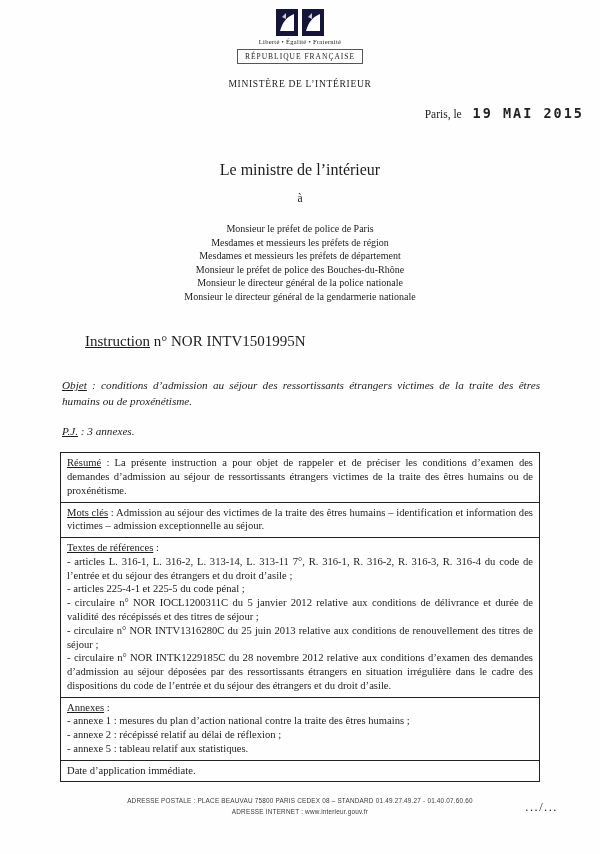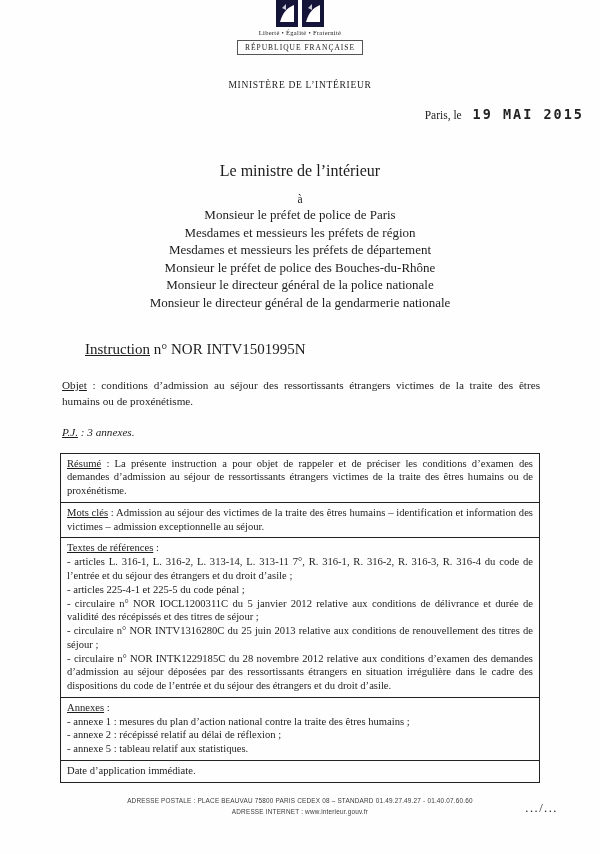"RÉPUBLIQUE FRANÇAISE" .doc-header { padding-top: 0 -> 9px }
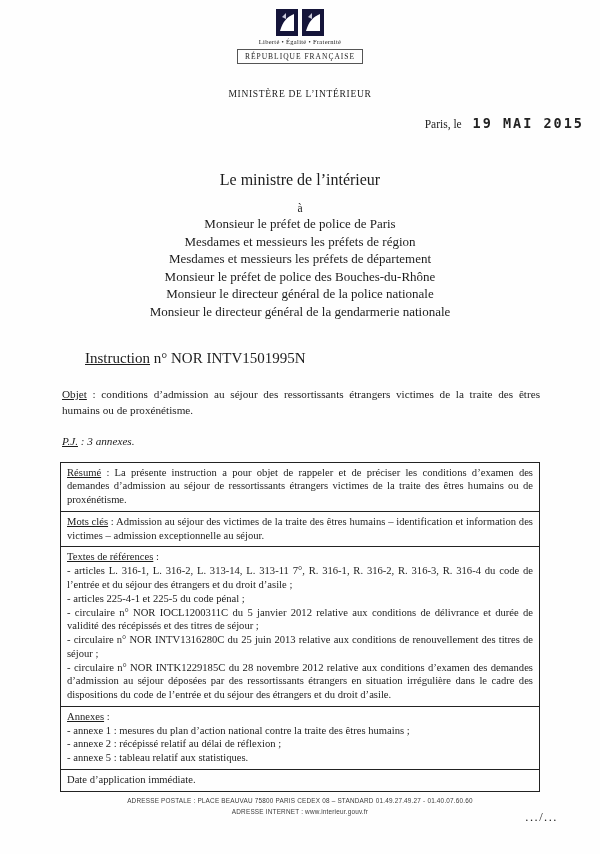"MINISTÈRE DE L’INTÉRIEUR" .ministry { margin-top: 25px -> 15px }
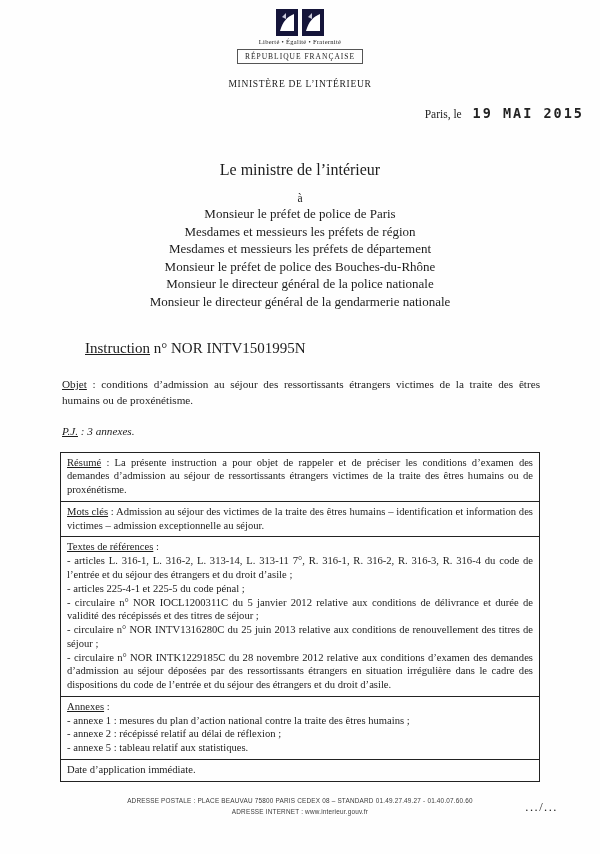"Monsieur le préfet de police" .recipients { font-size: 13px -> 10px; margin-top: 1px -> 18px }
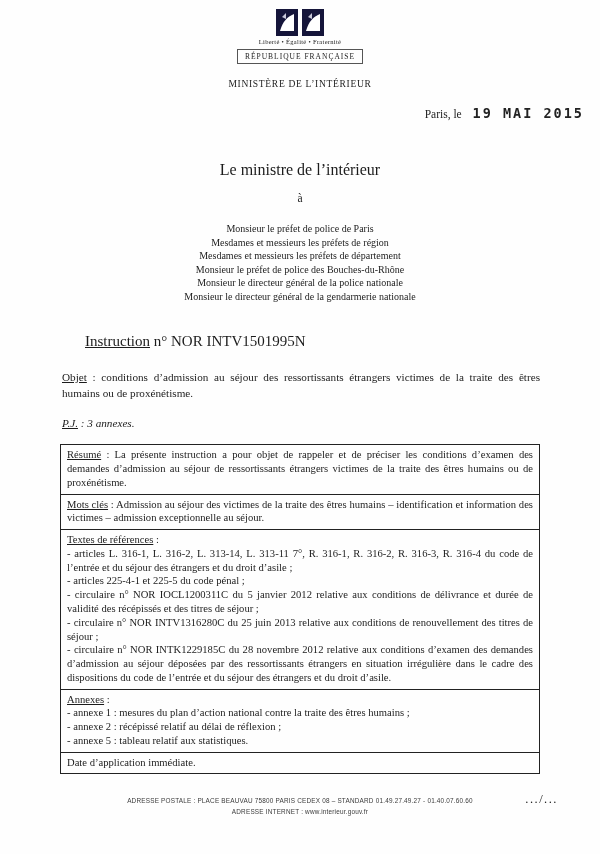"Objet : conditions d’admission au" .objet { font-style: none -> italic; margin: 20px 60px 0 62px -> 28px 60px 0 62px }
